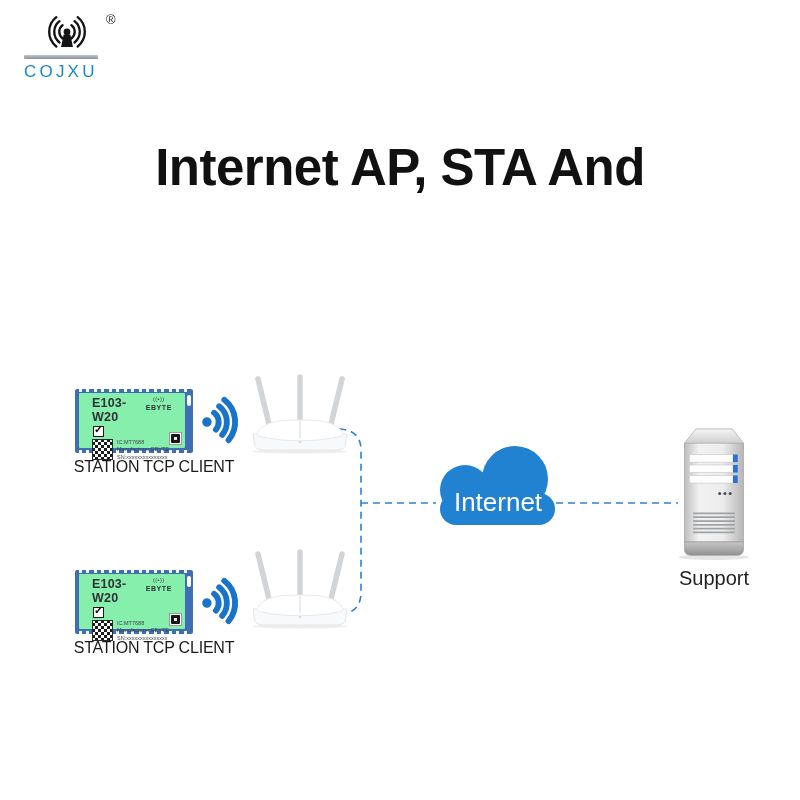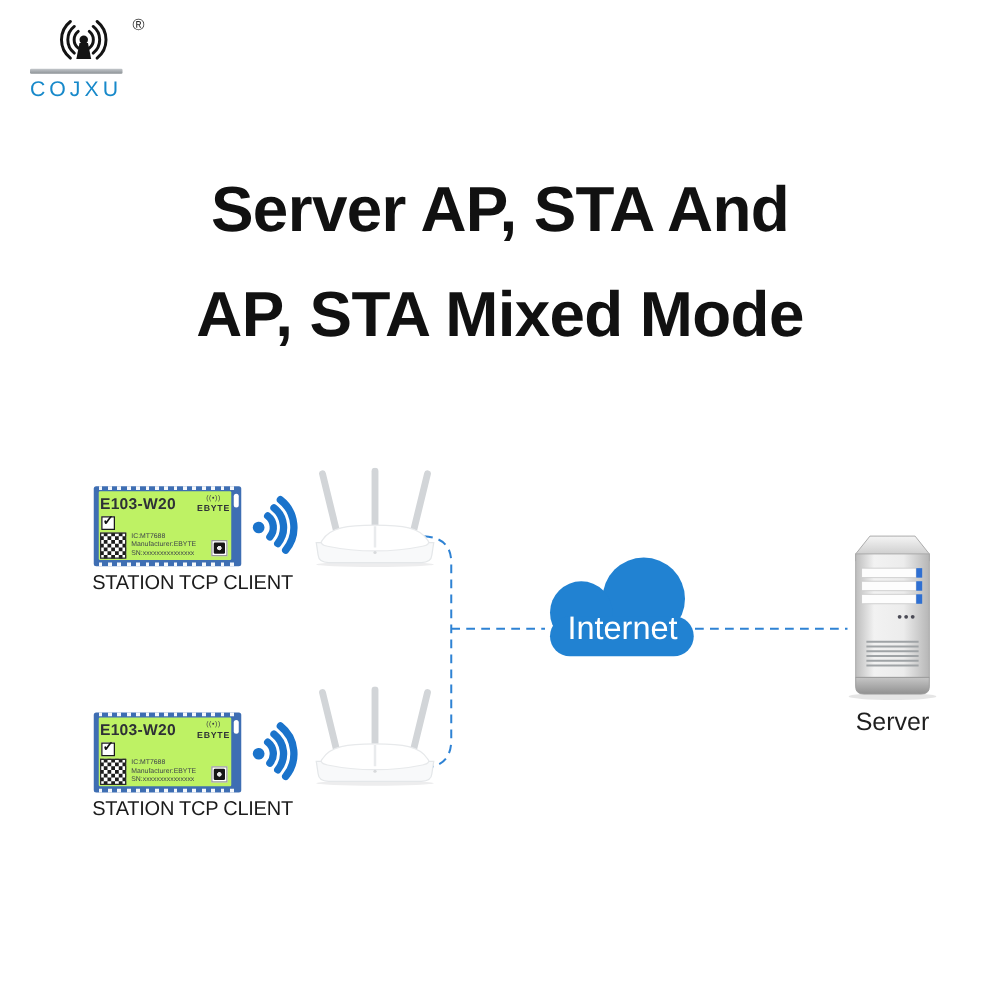"Server AP, STA And" div { text: Server -> Internet }
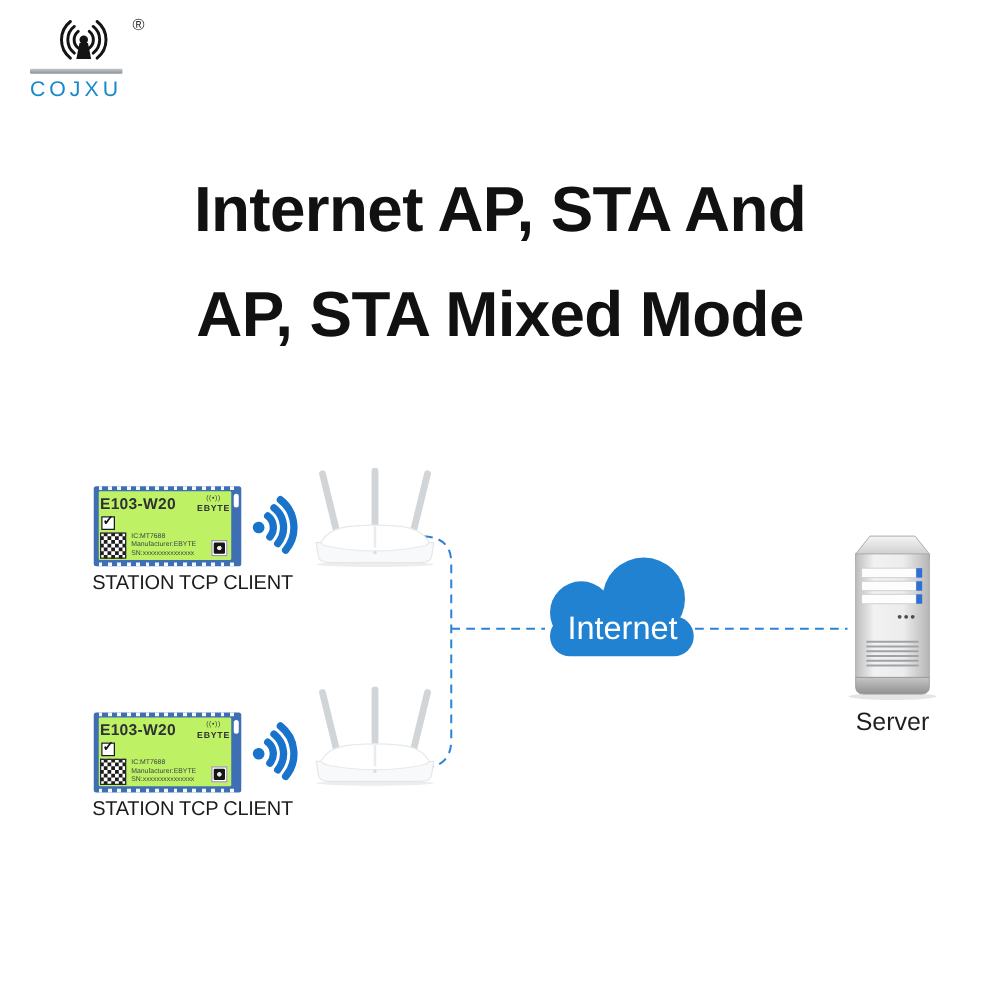"AP, STA Mixed Mode" div { html: <div>AP, STA Mixed Mode</div> -> none }
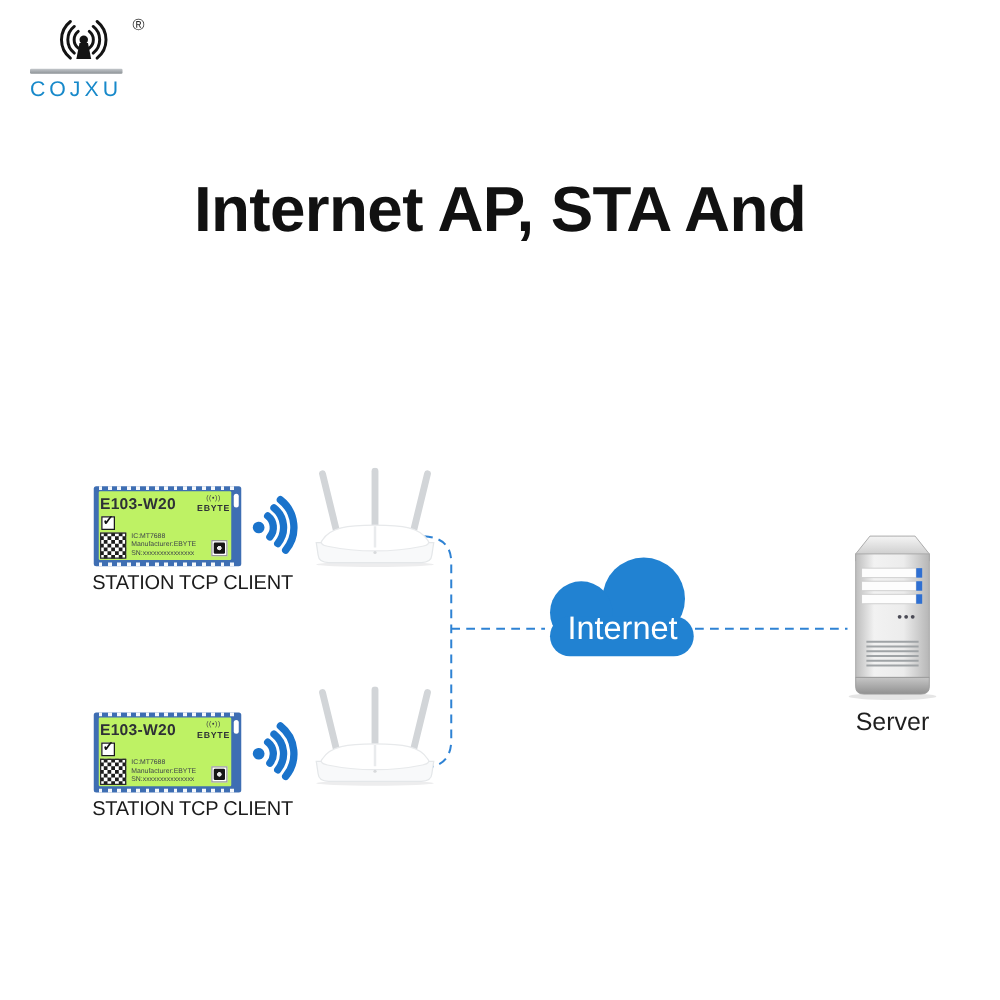"E103-W20" .pcb-inner { background: #bef264 -> #86efac; padding: 3px 1px -> 3px 13px }
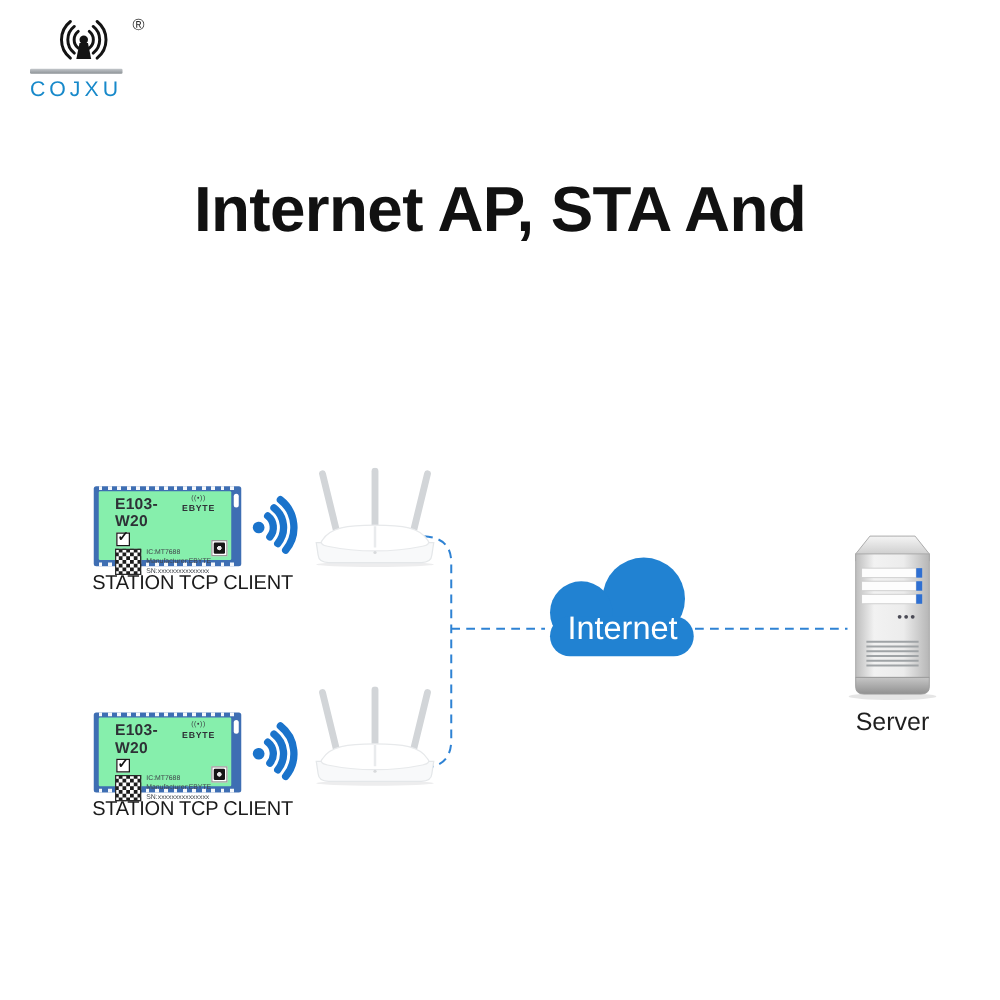"Server" div.server-label { text: Server -> Support }
